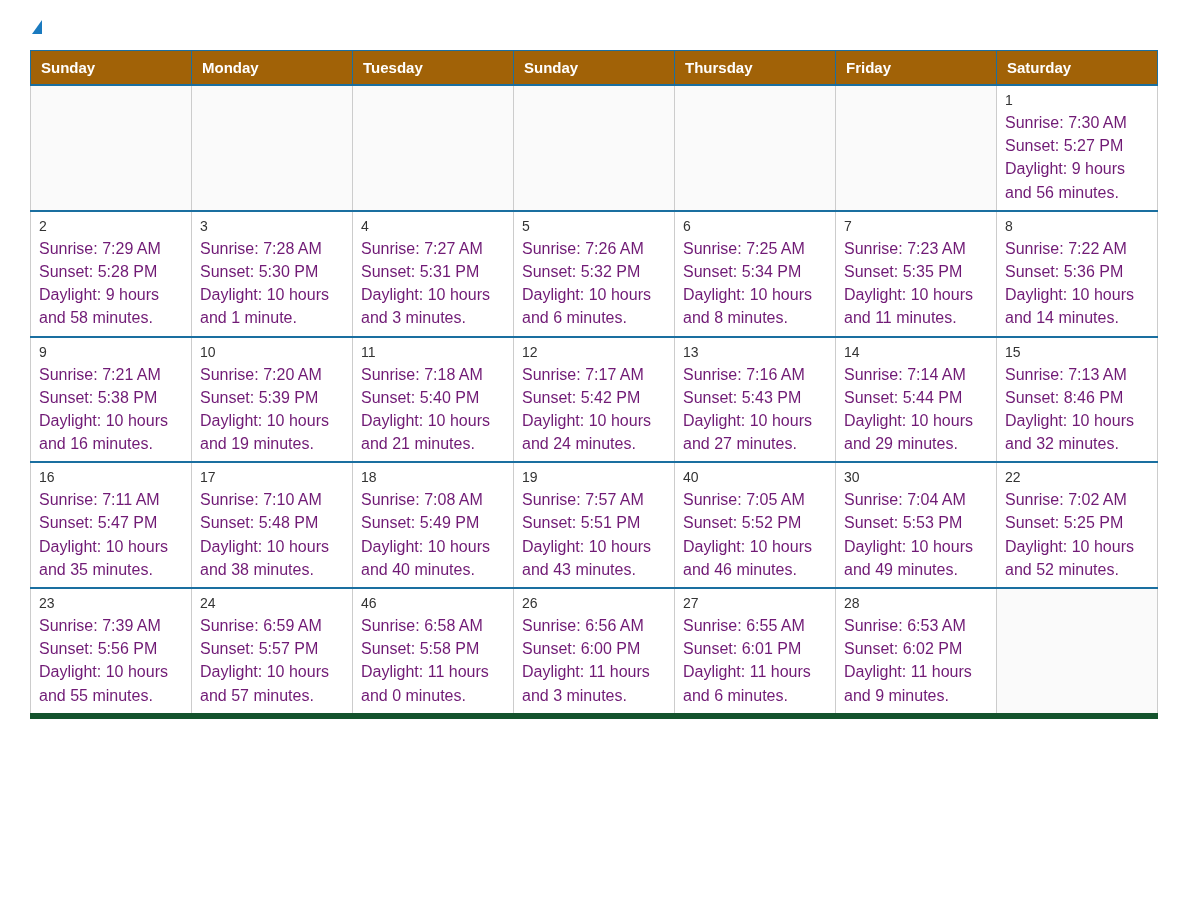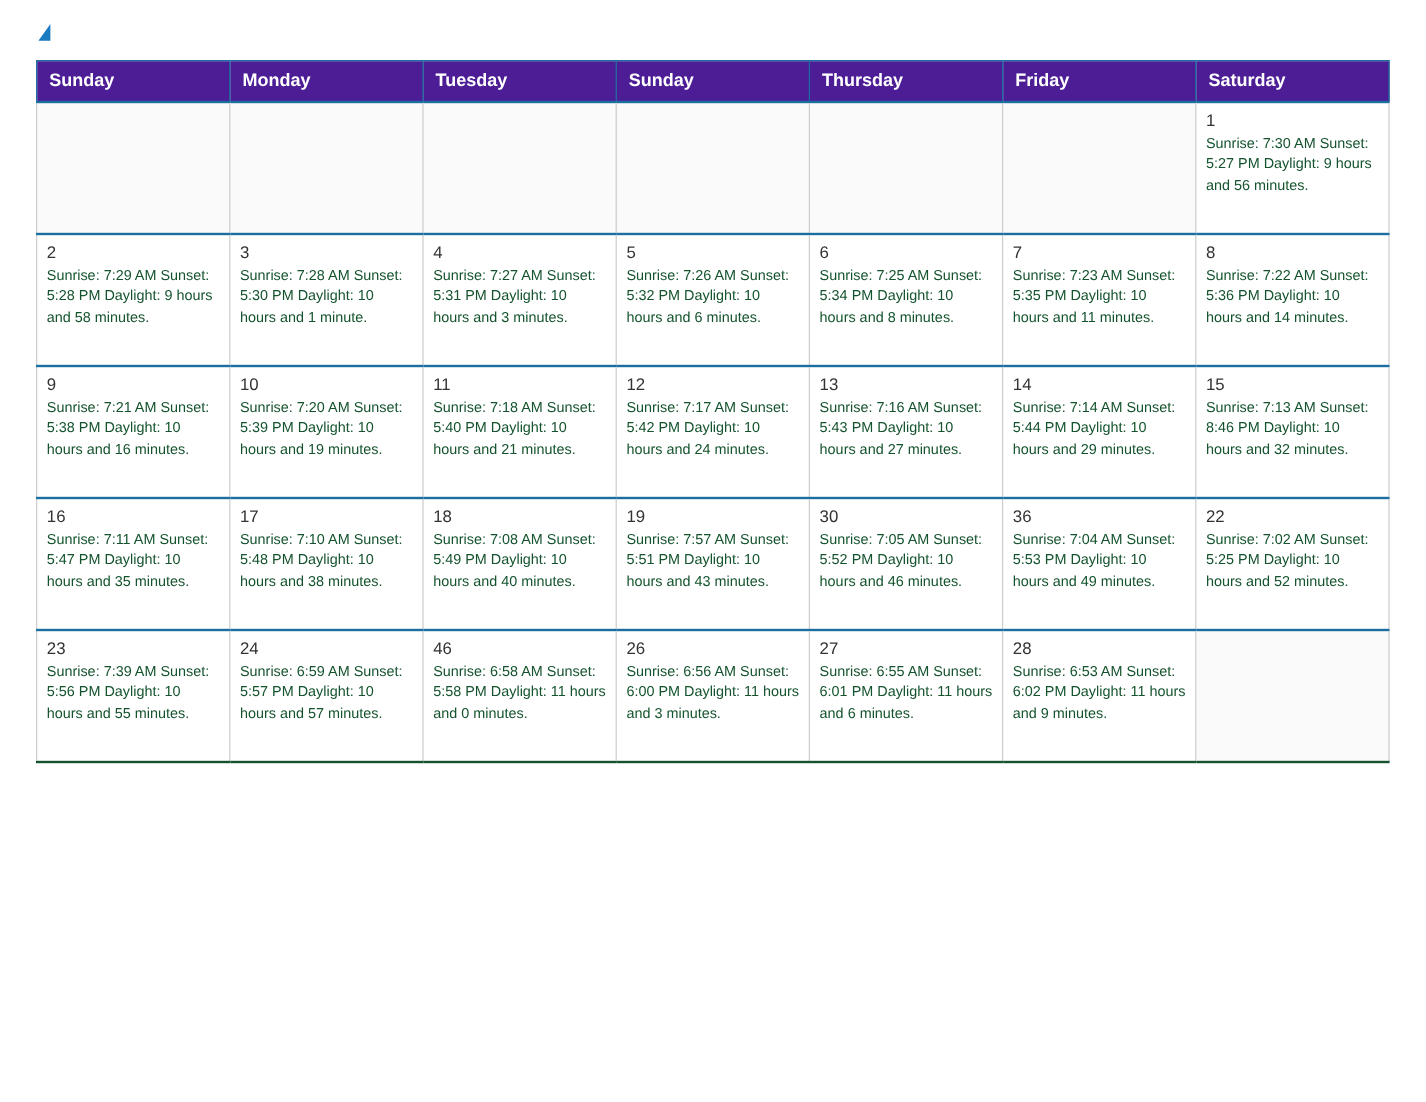"Sunday" thead tr { background-color: #4c1d95 -> #a16207 }
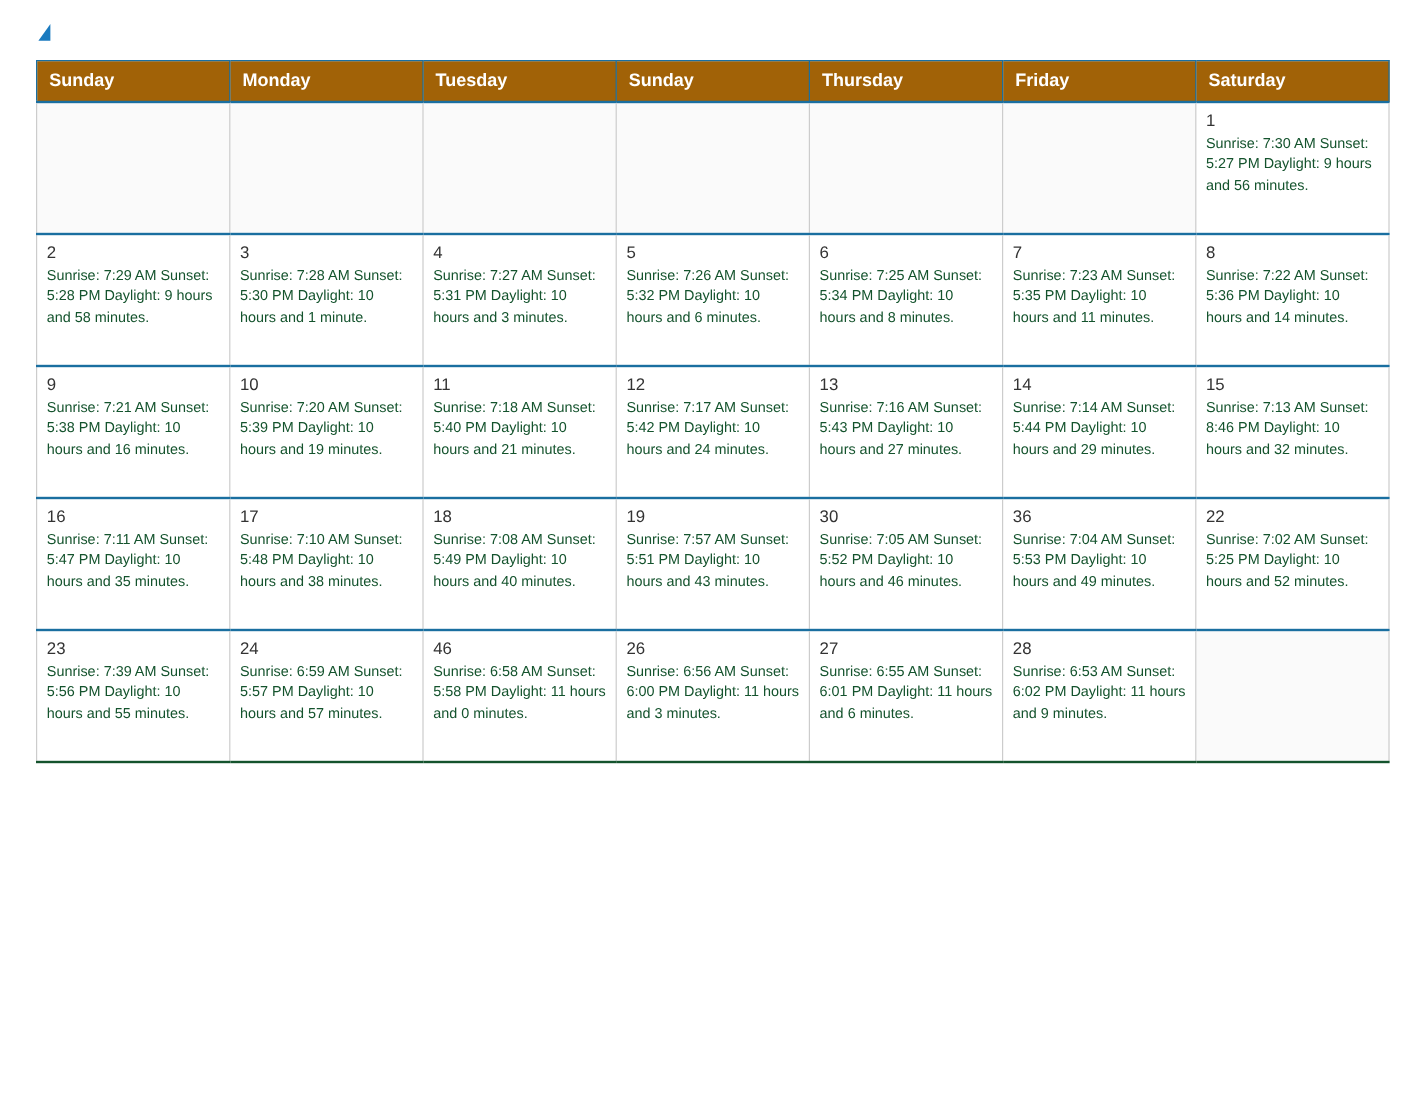"Sunrise: 7:30 AM Sunset: 5:27" .day-info { color: #14532d -> #701a75; font-size: 12px -> 16px }
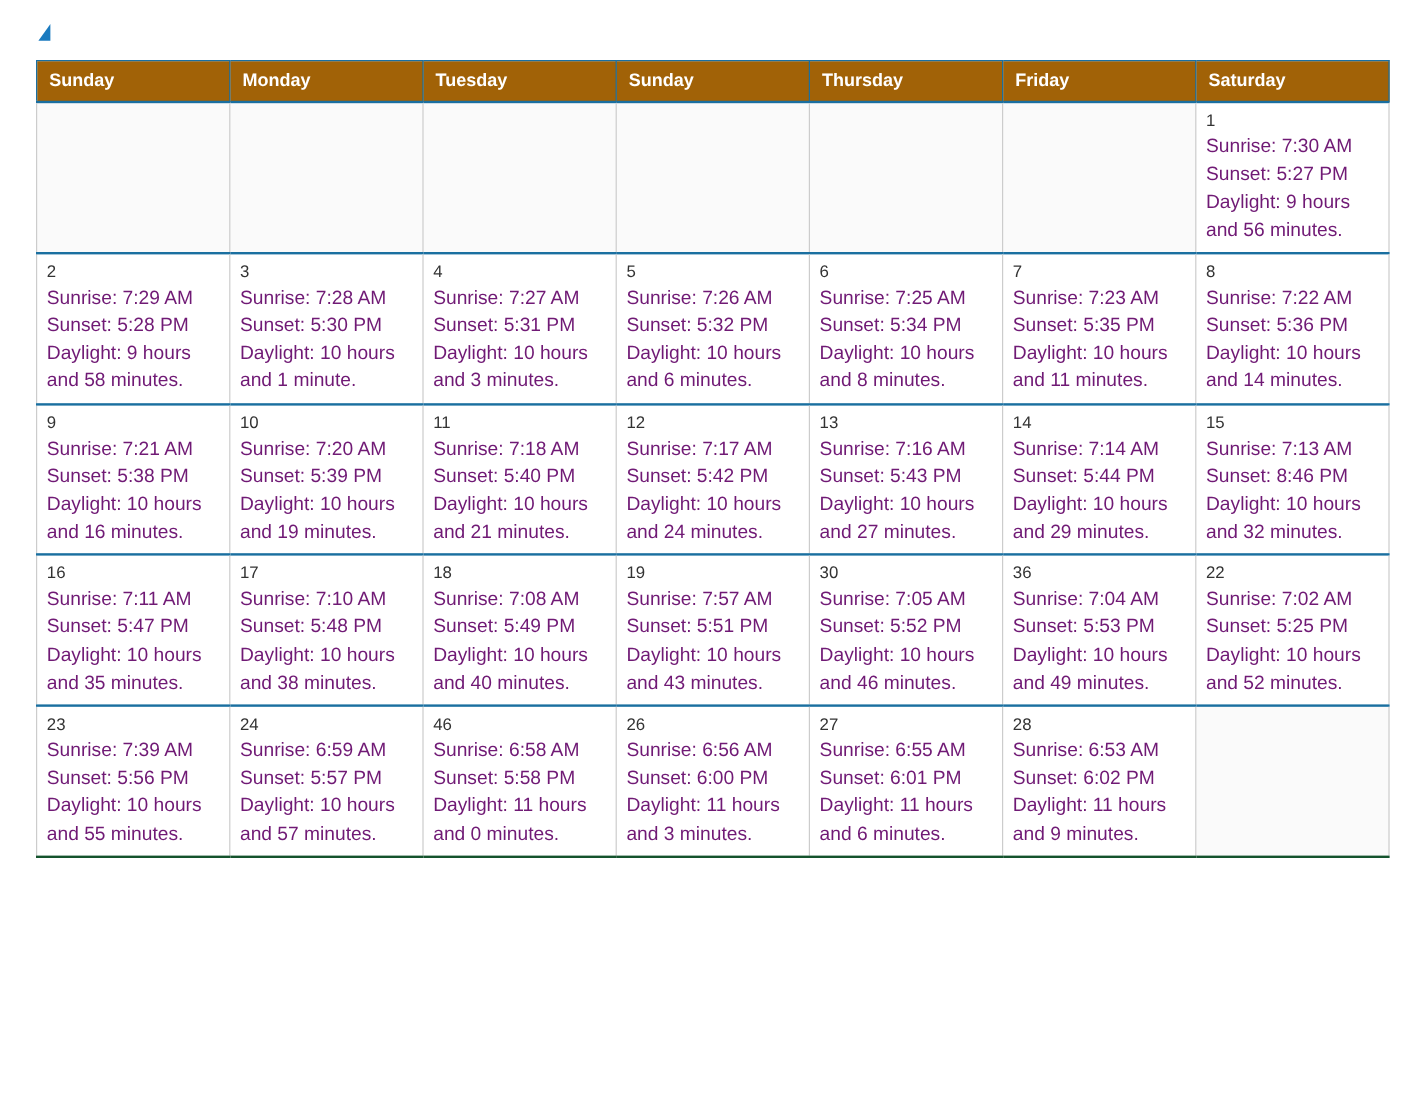"30" span.day-num { text: 30 -> 40 }
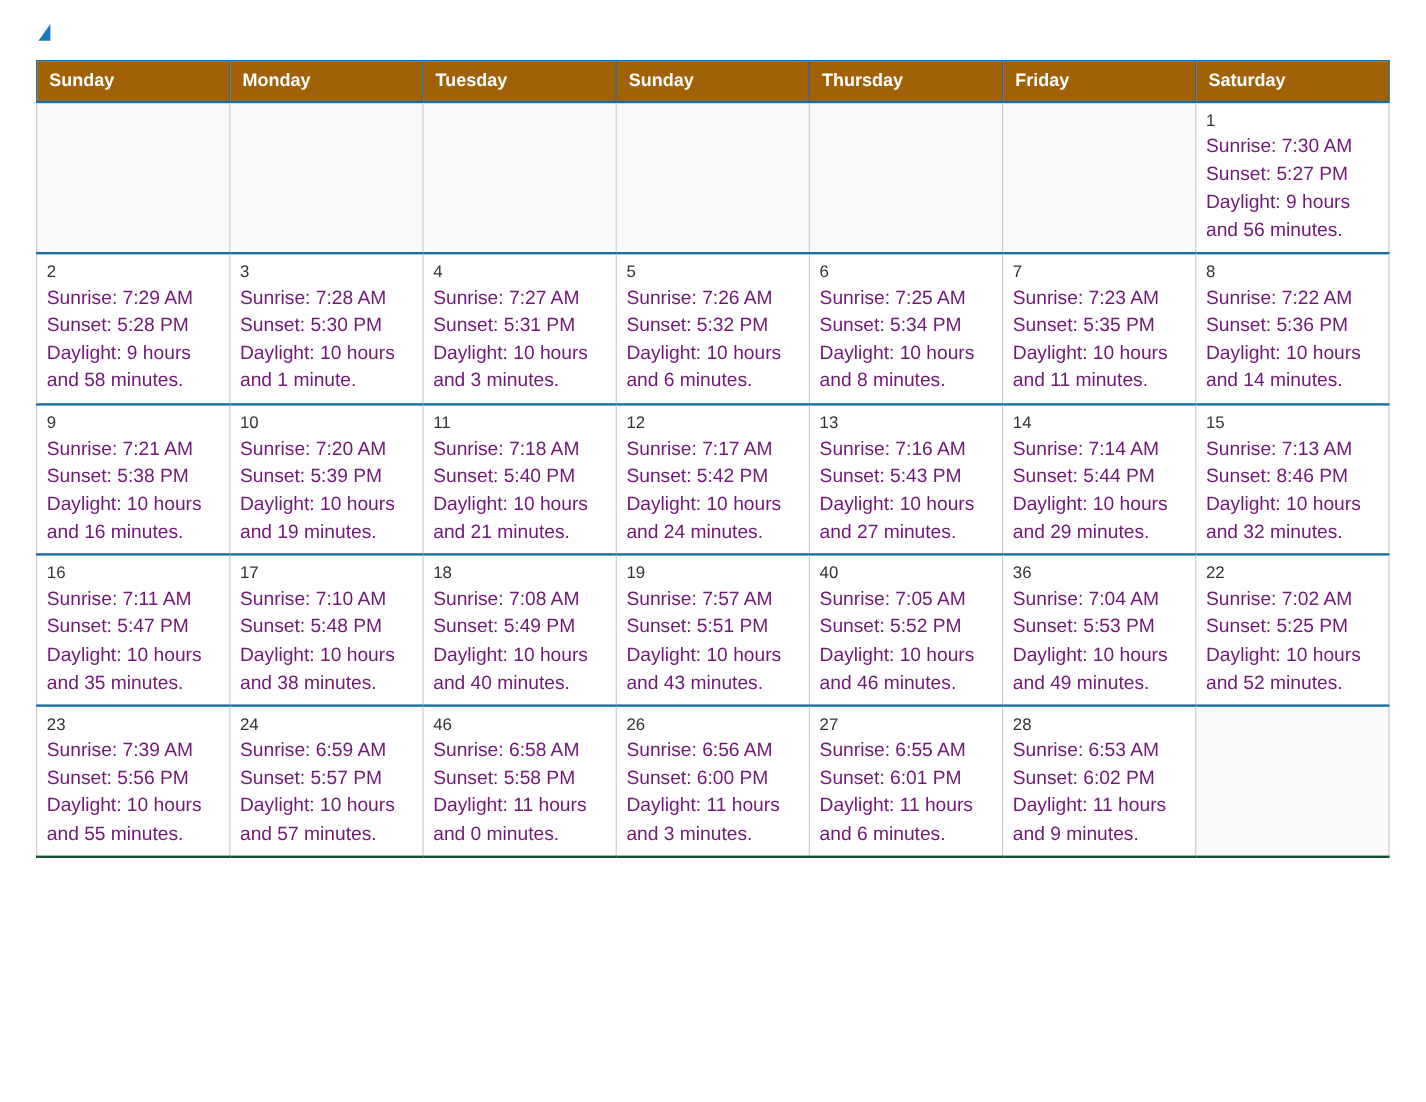"36" span.day-num { text: 36 -> 30 }
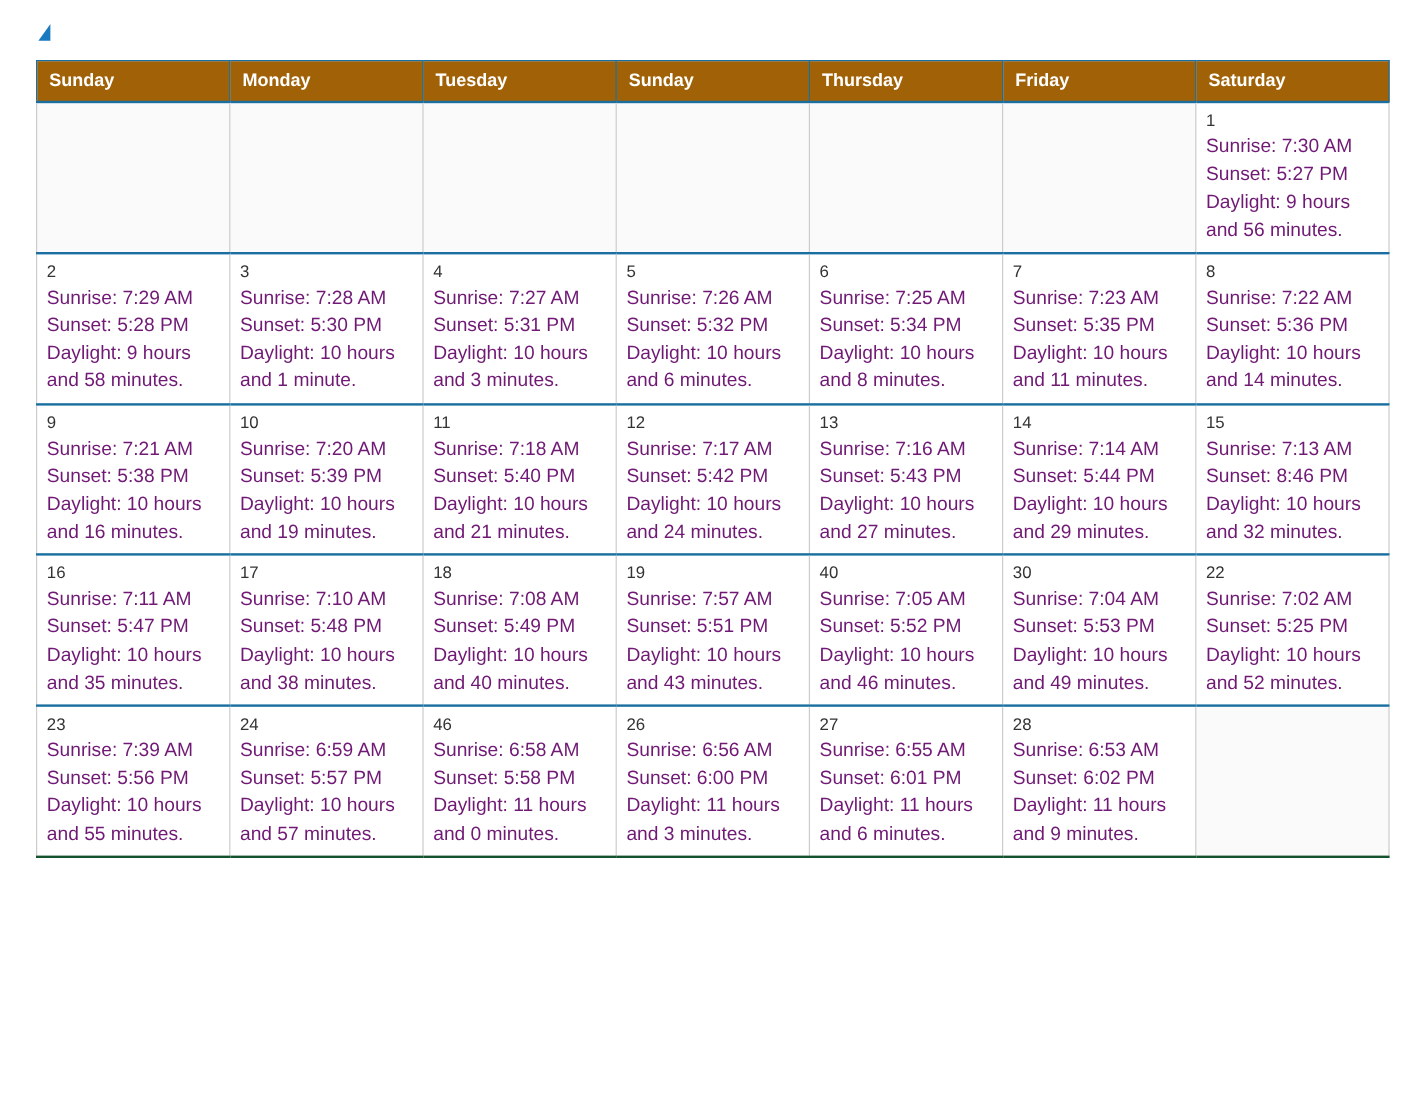"23" tbody tr:last-child td { border-bottom: 2px solid #14532d -> 6px solid #14532d }
